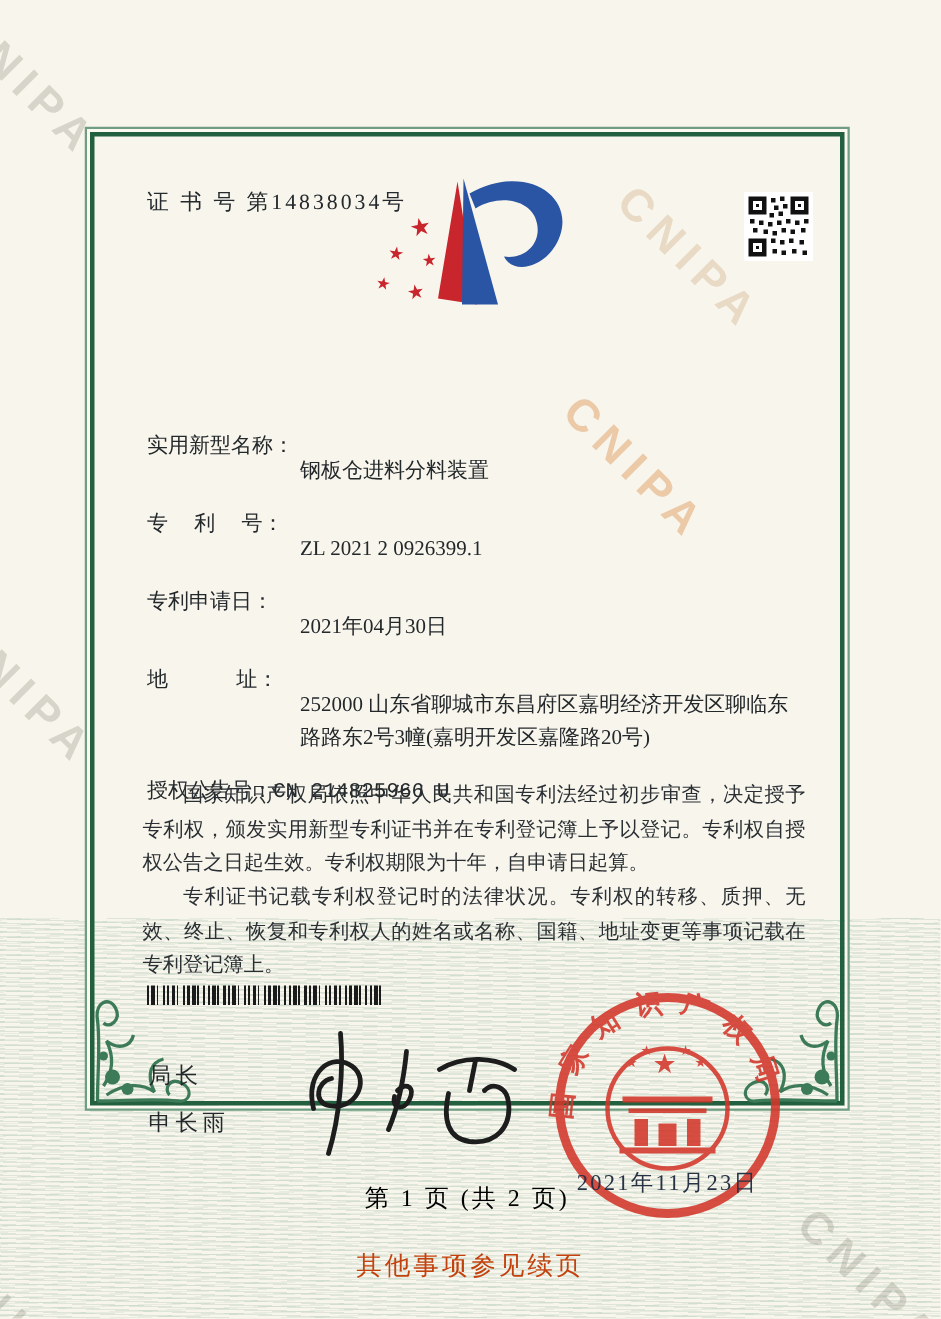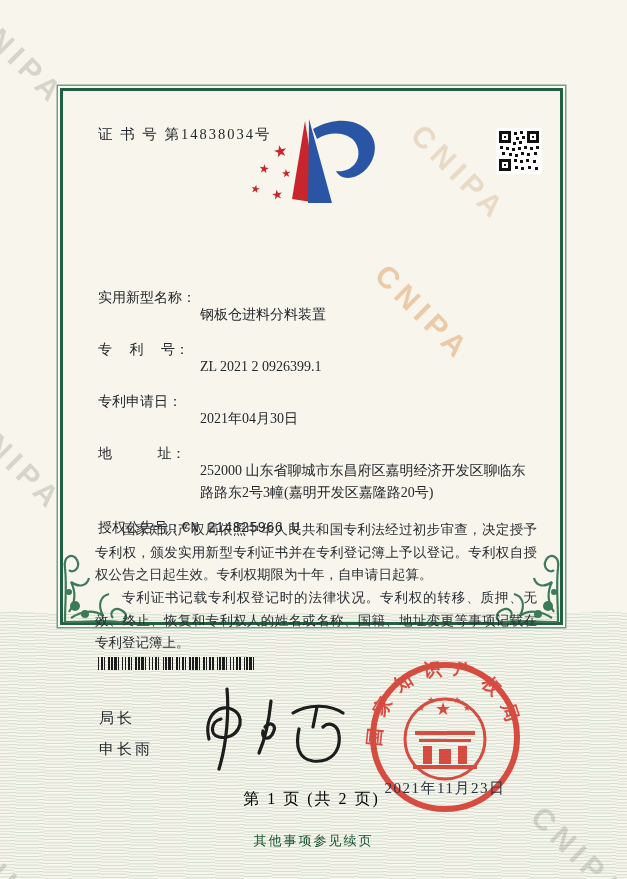"证 书 号 第14838034号" .frame { height: 537px -> 649px }
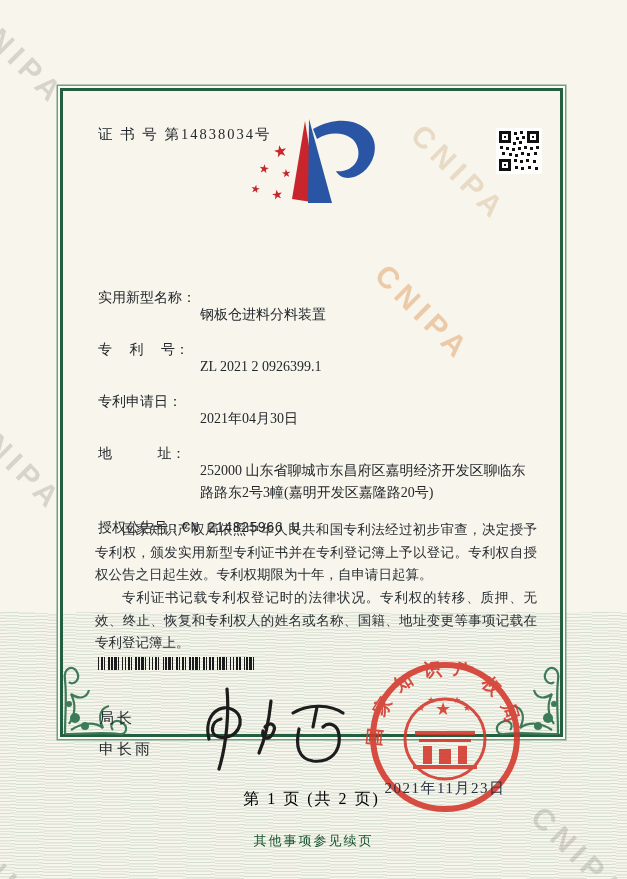"其他事项参见续页" .footer-note { color: #14532d -> #c2410c; font-size: 13px -> 17px }
